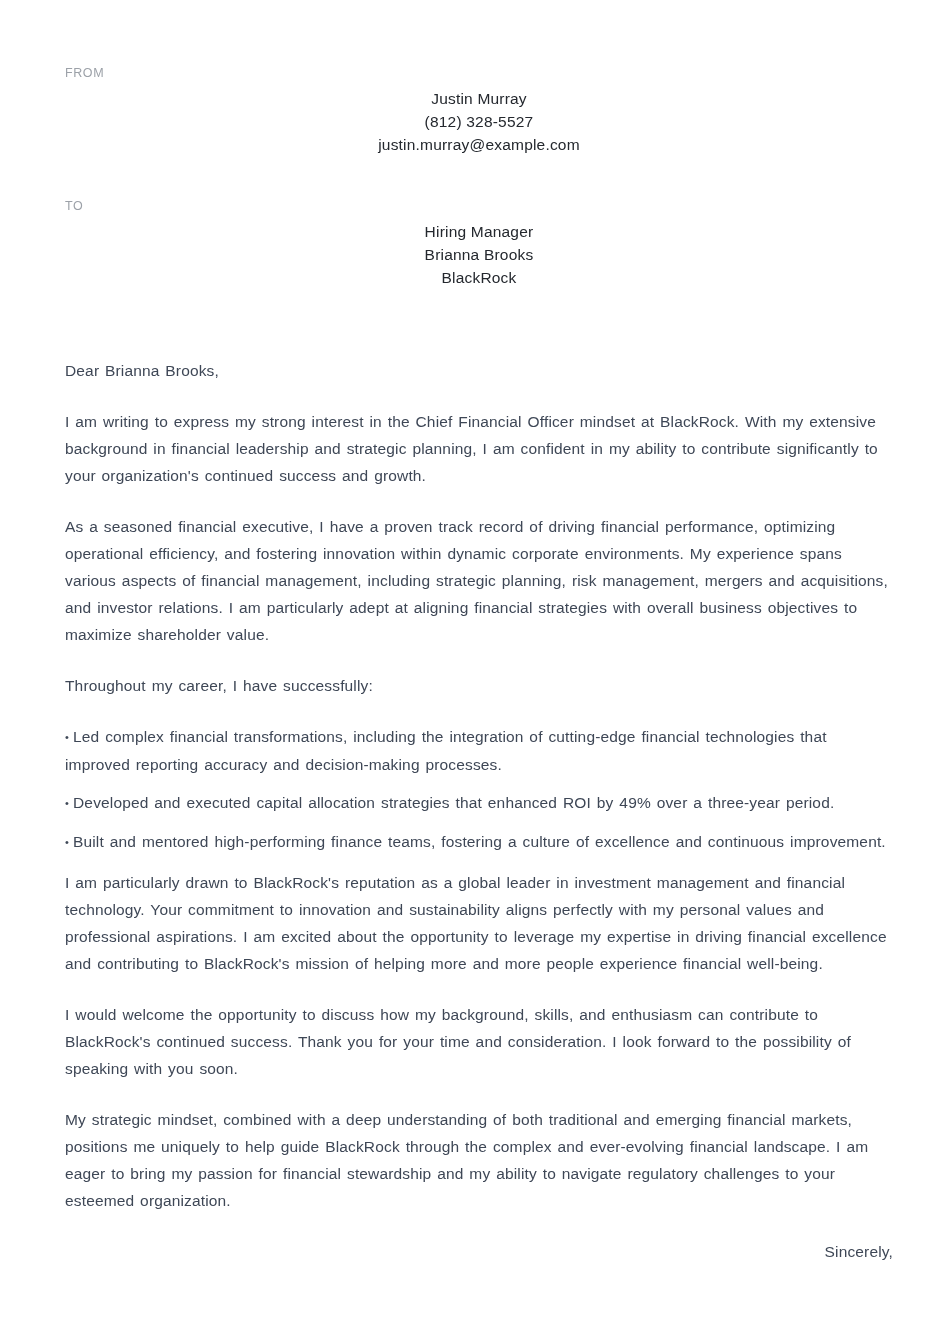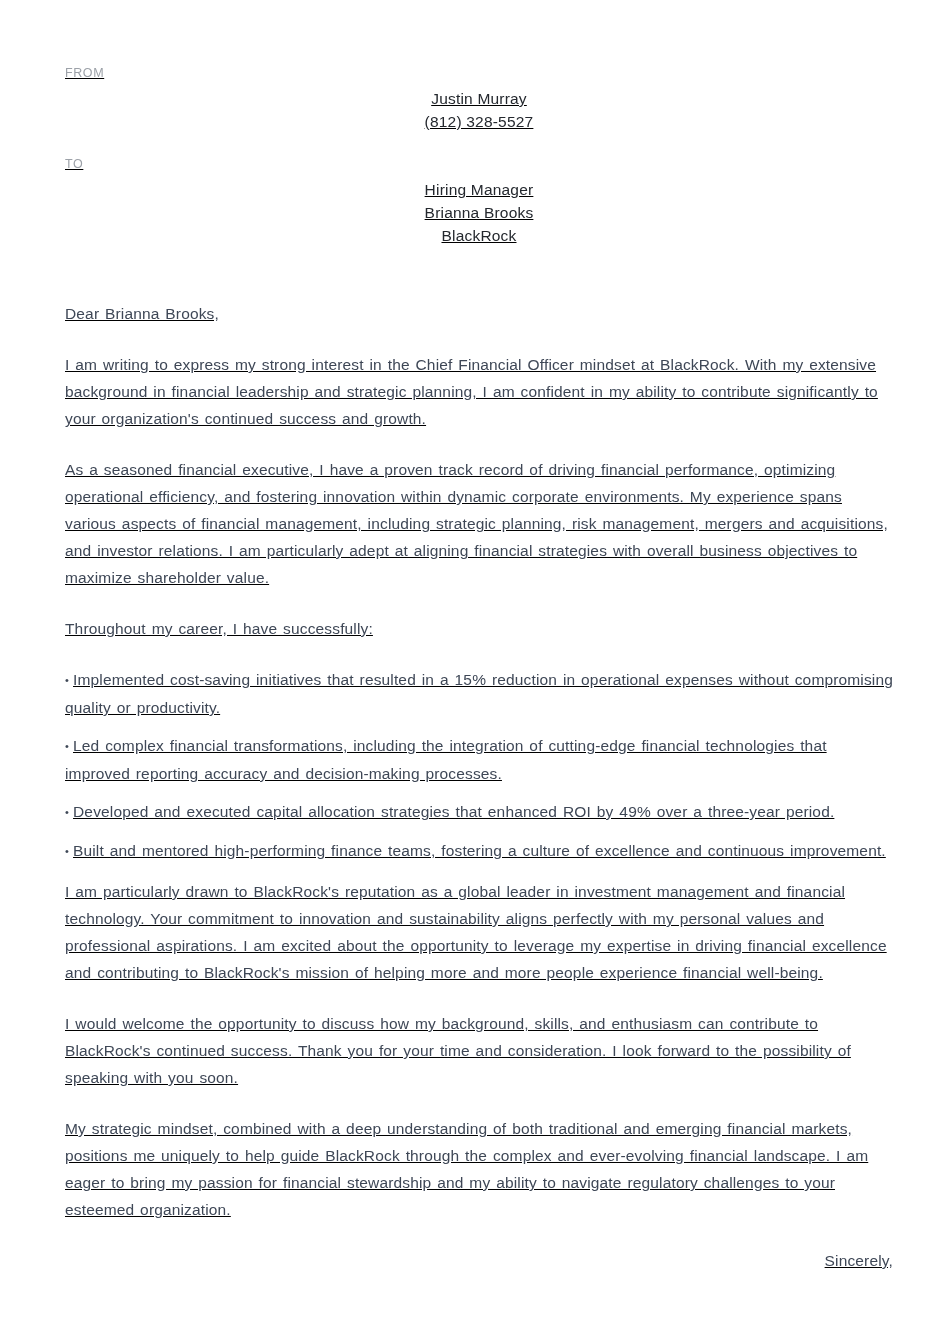"FROM" .page { text-decoration: underline -> none }
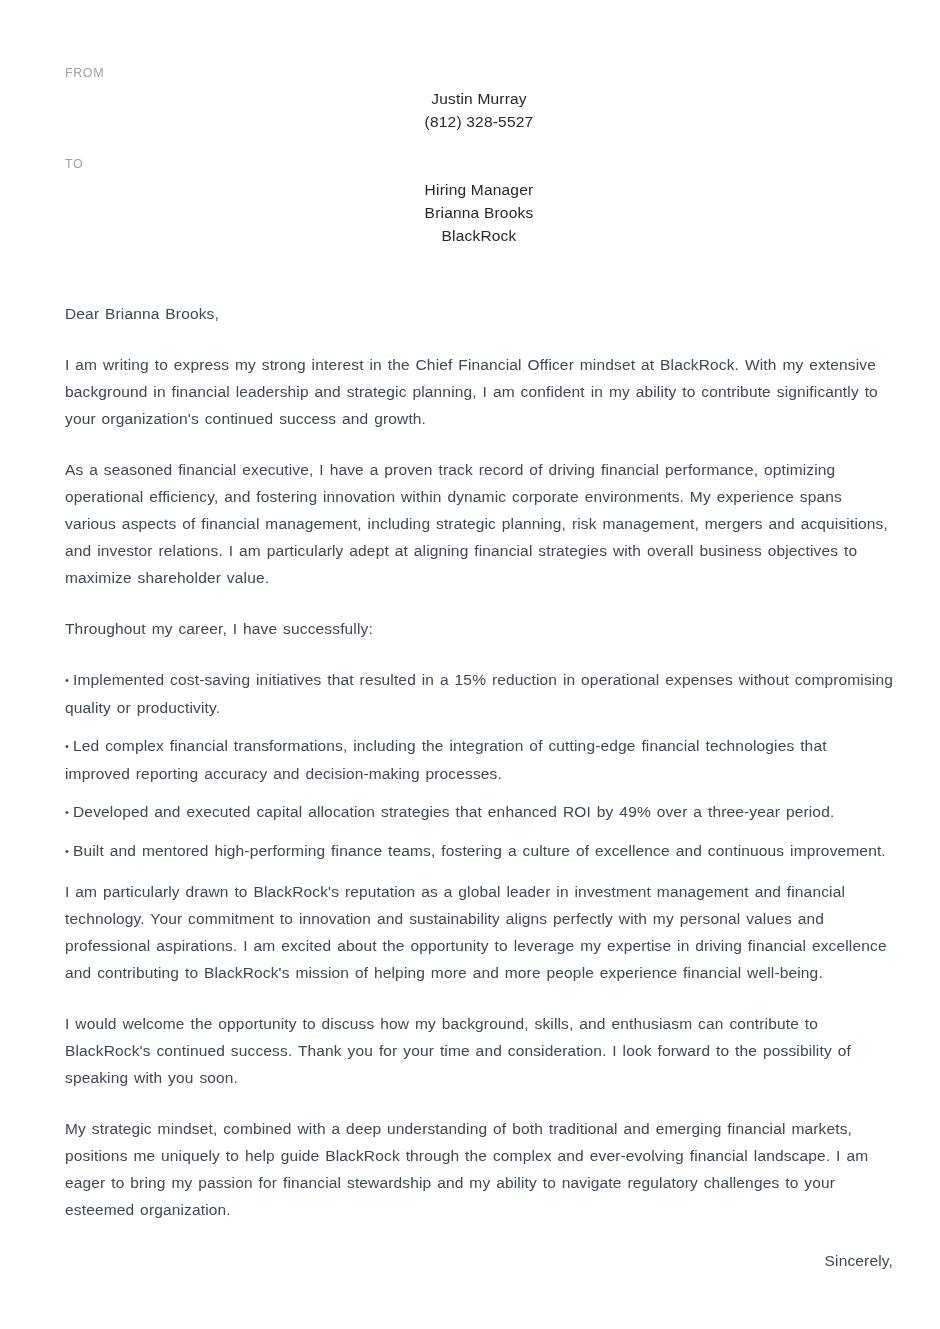"justin.murray@example.com" div.line { html: none -> <div>justin.murray@example.com</div> }
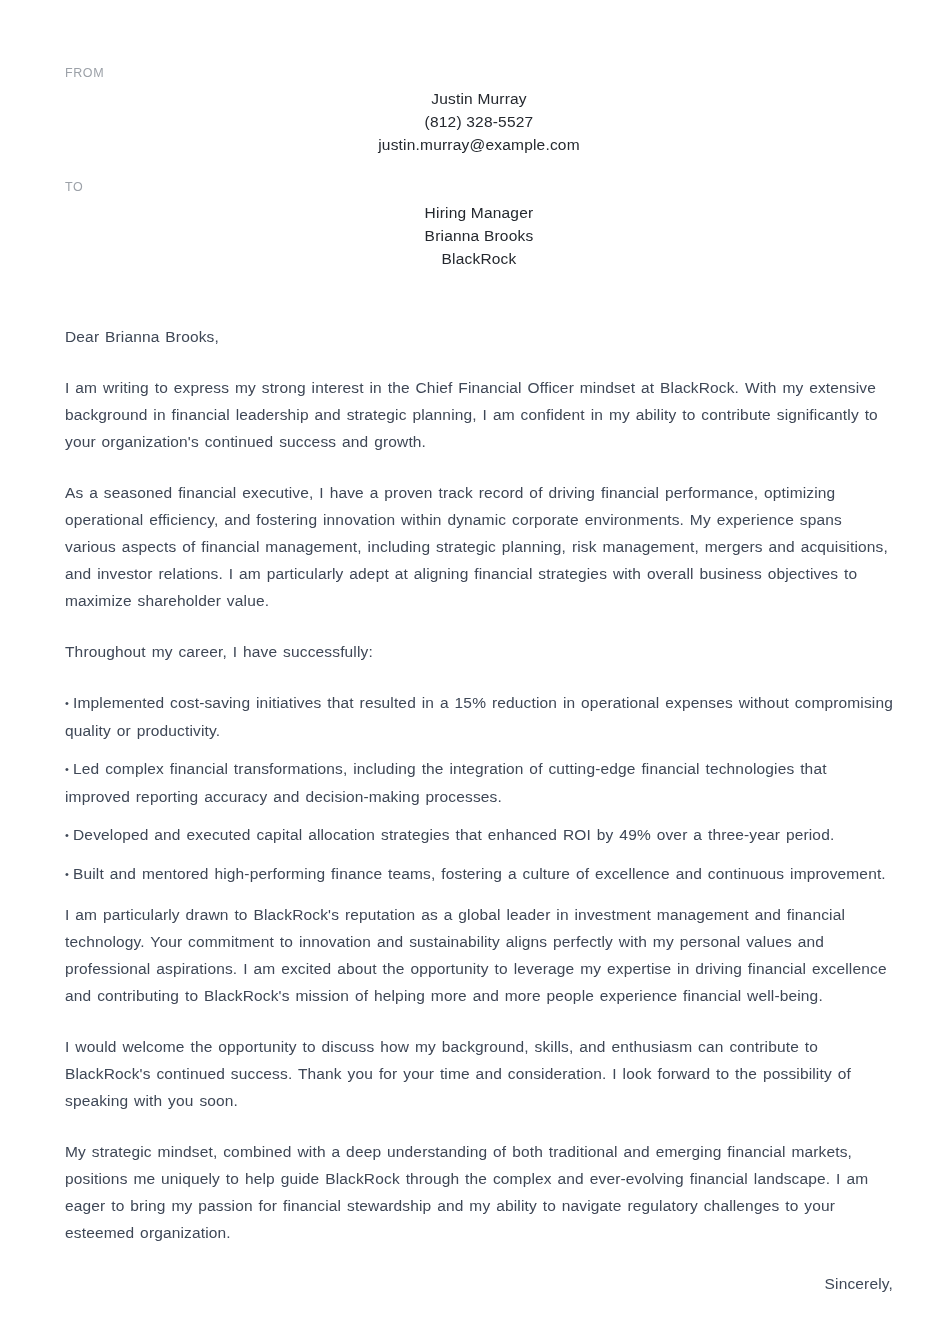"TO" .recipient-block { margin-top: 23px -> 42px }
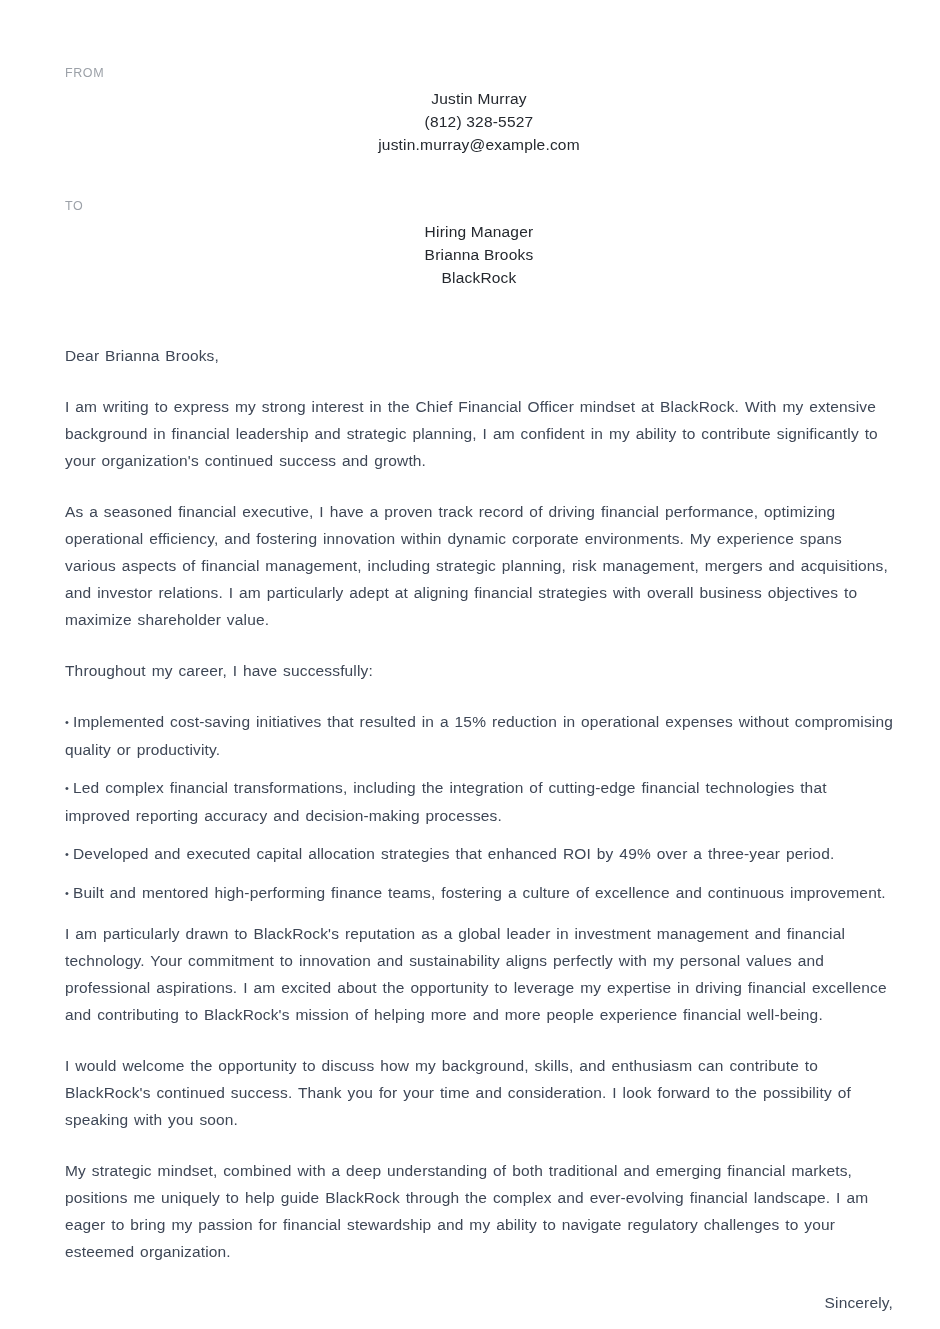"Dear Brianna Brooks," .letter-body { margin-top: 53px -> 68px }
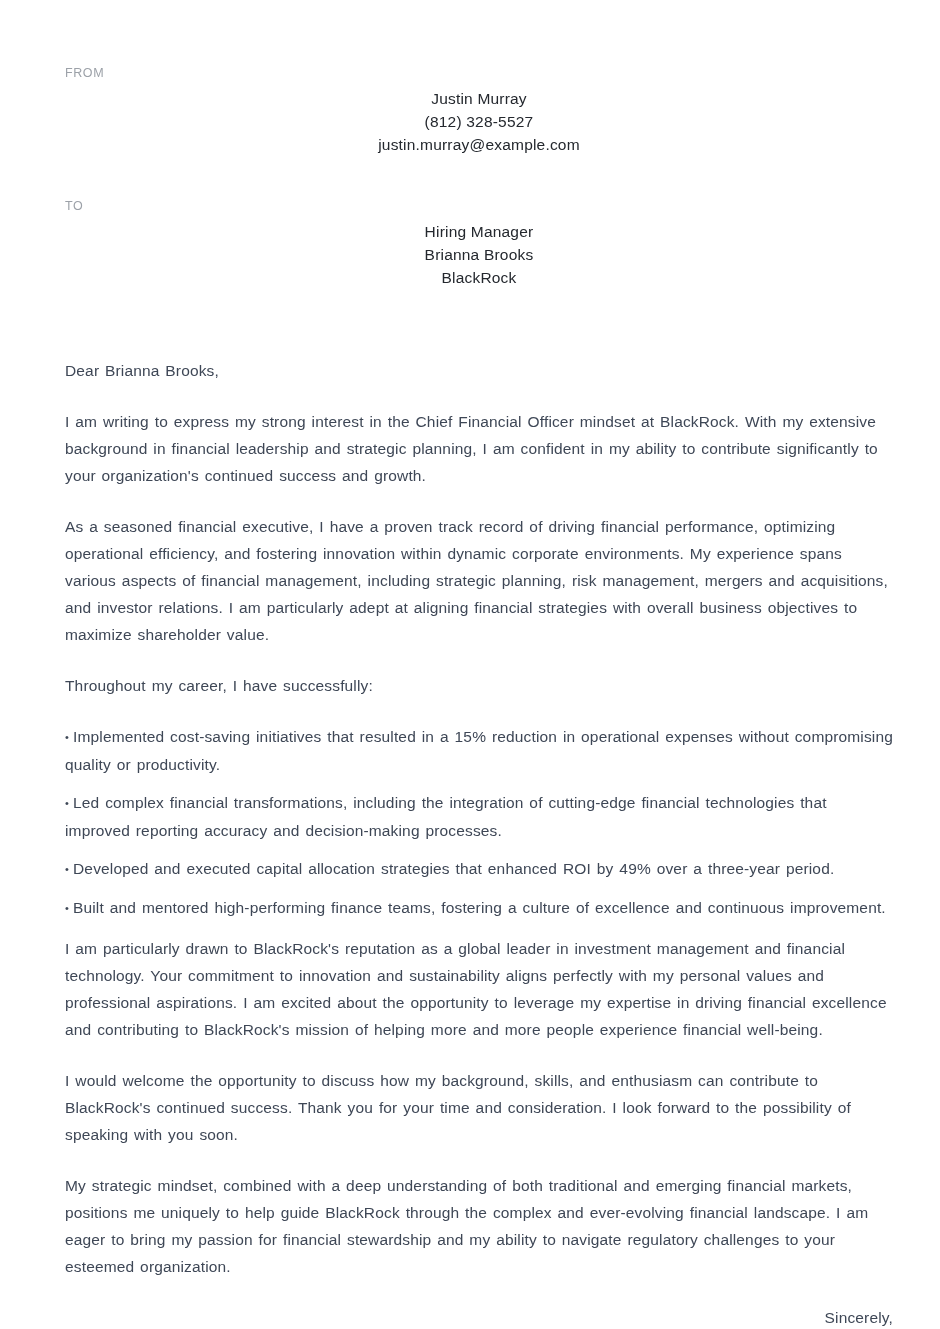"• Implemented cost-saving initiatives" p.bullet { html: <p><span>•</span><span>Implemented cost-saving initiatives that resulted in a 15% reduction in operational expenses without compromising quality or productivity.</span></p> -> none }
